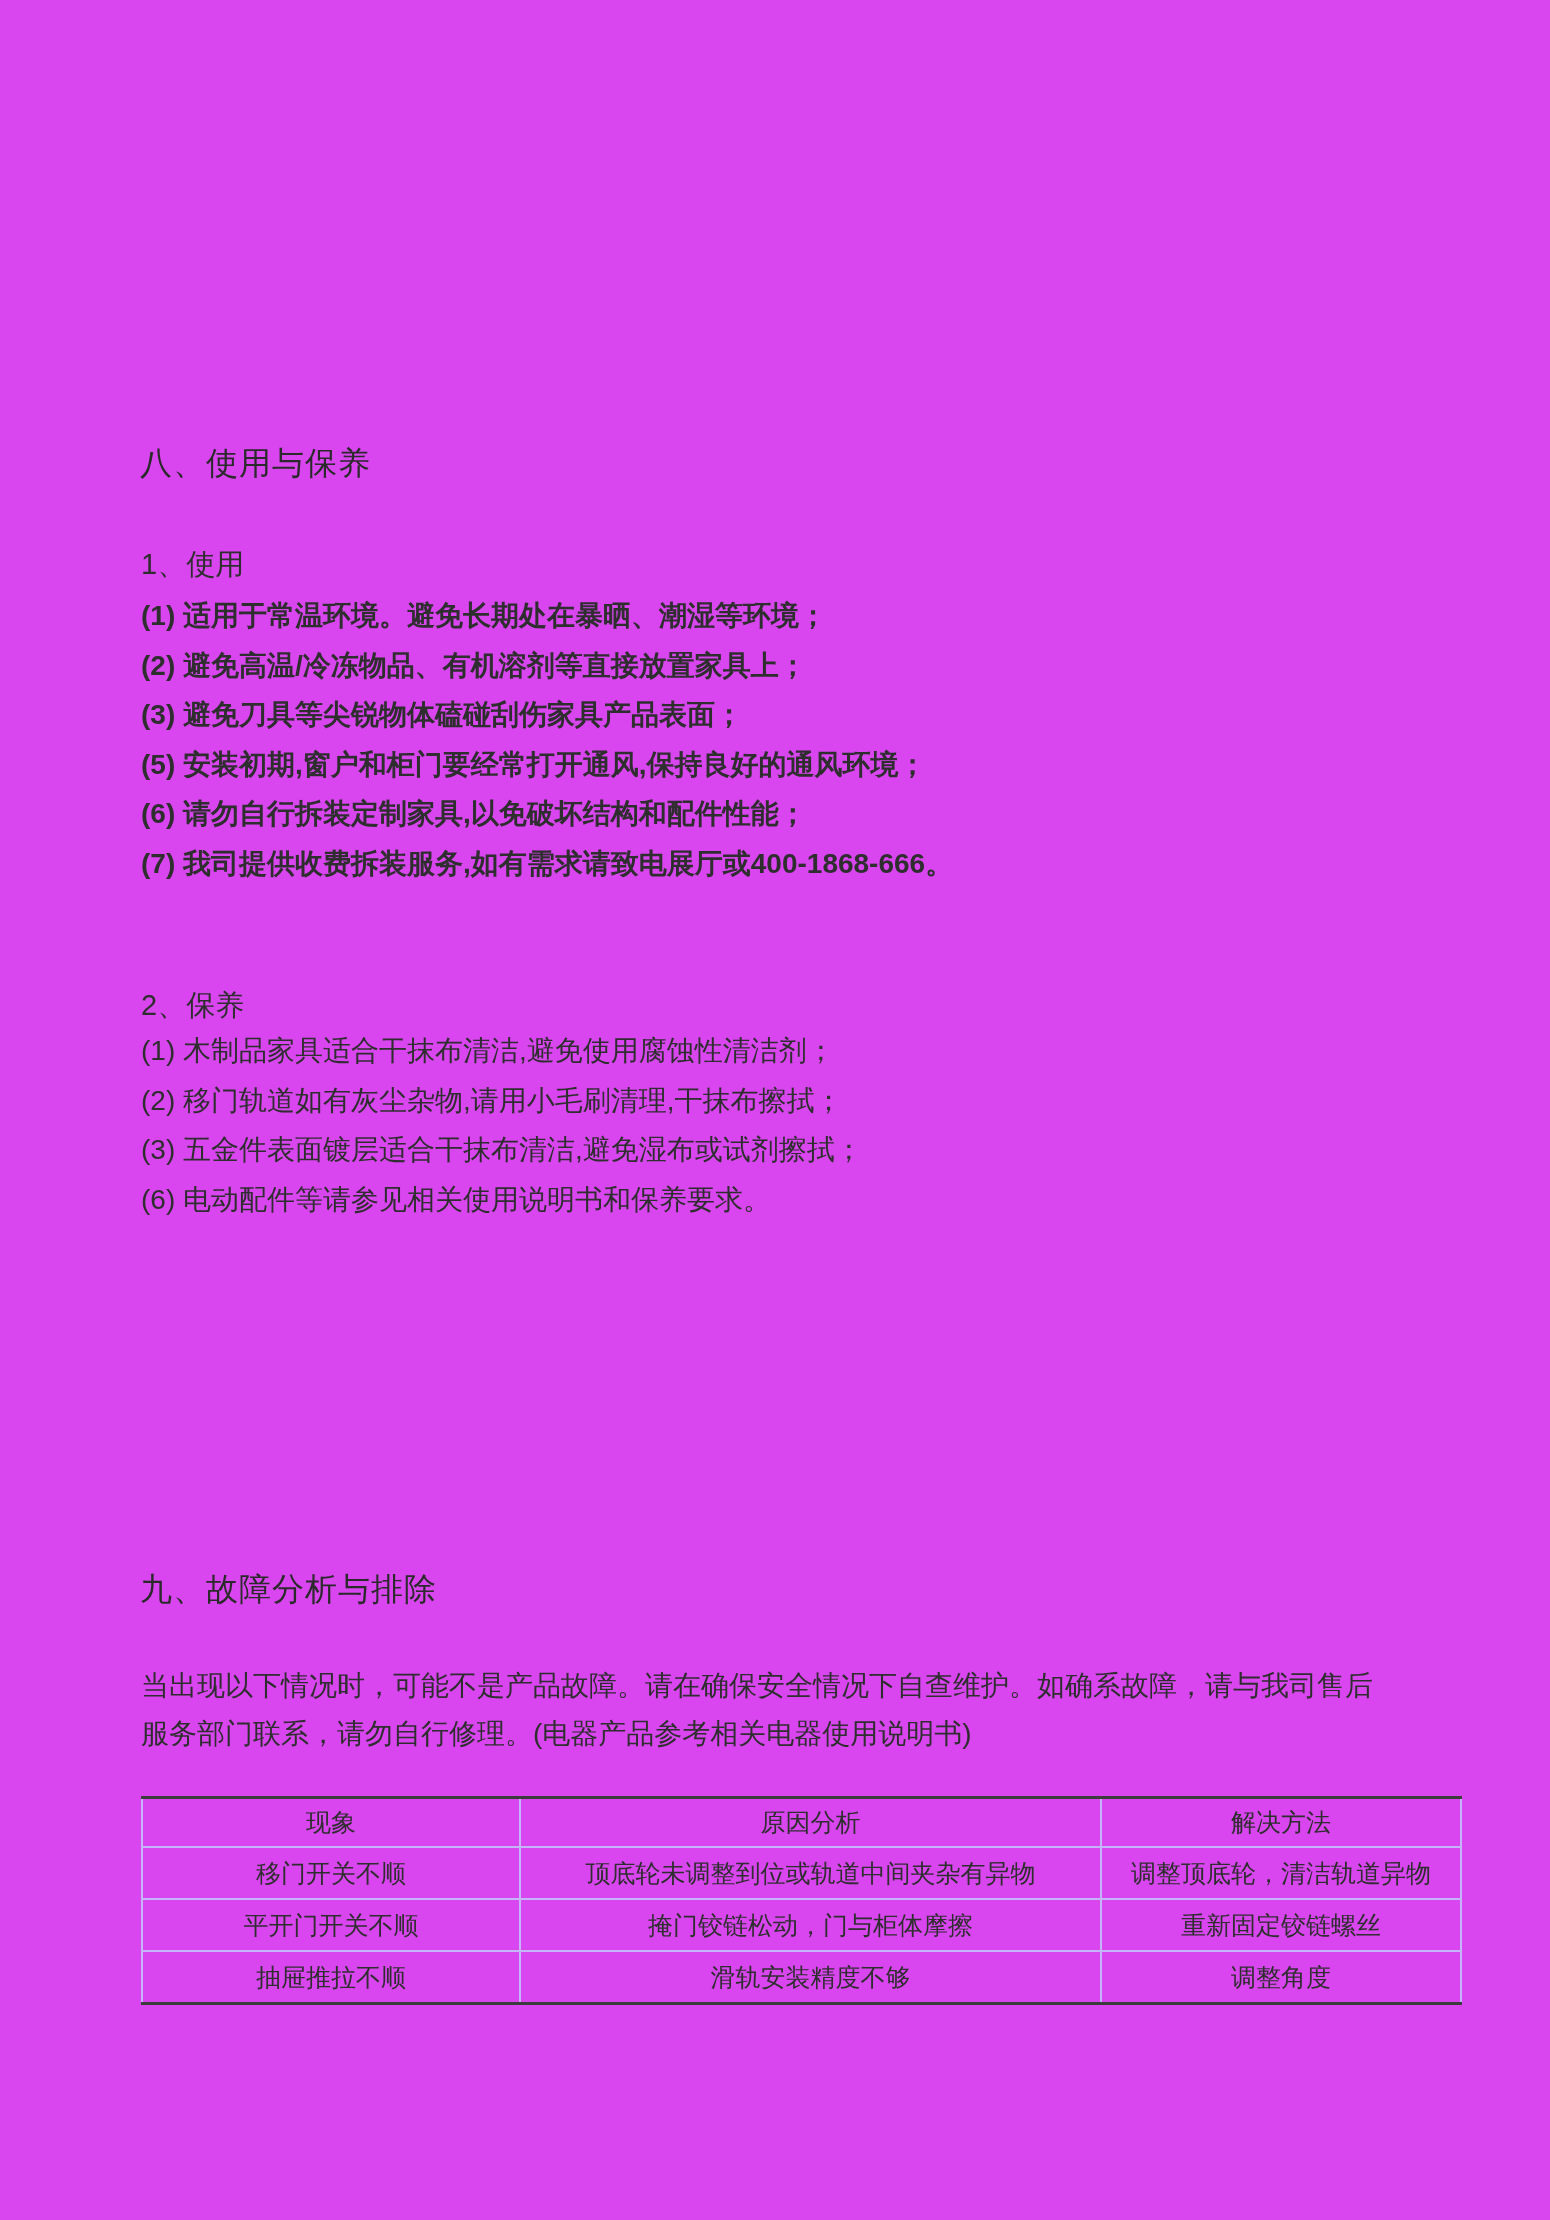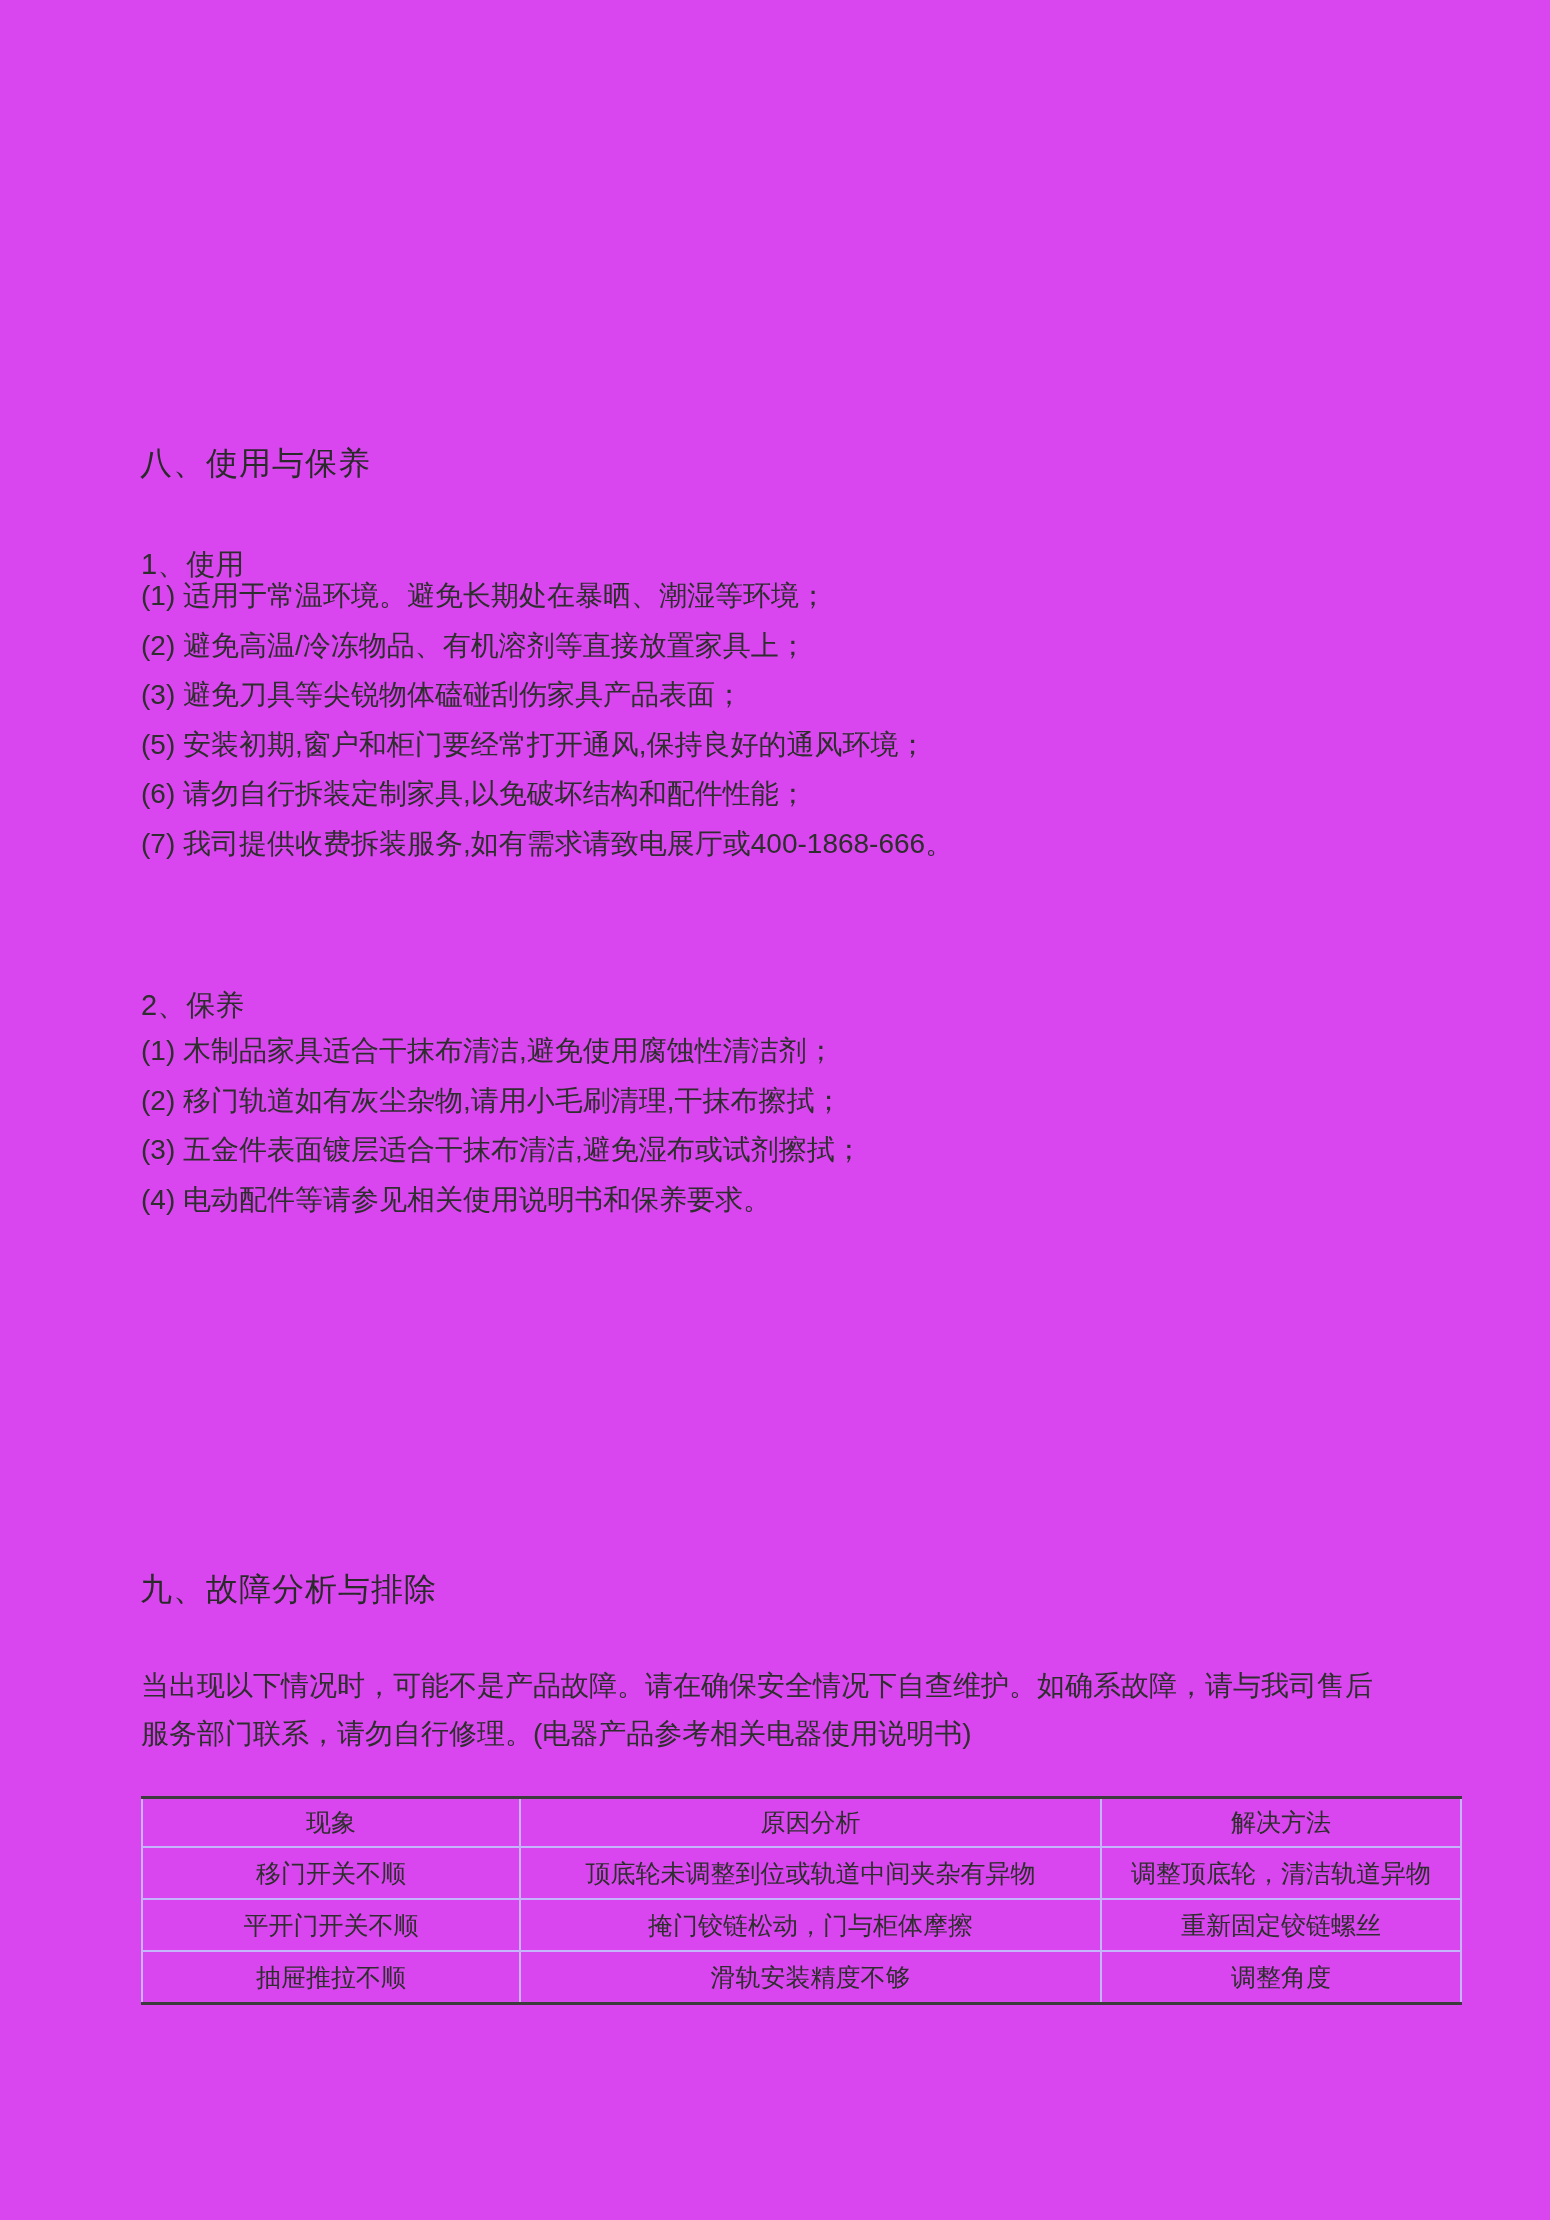"(1) 适用于常温环境。避免长期处在暴晒、潮湿等环境；" #use-list { font-weight: none -> bold; top: 571px -> 591px }
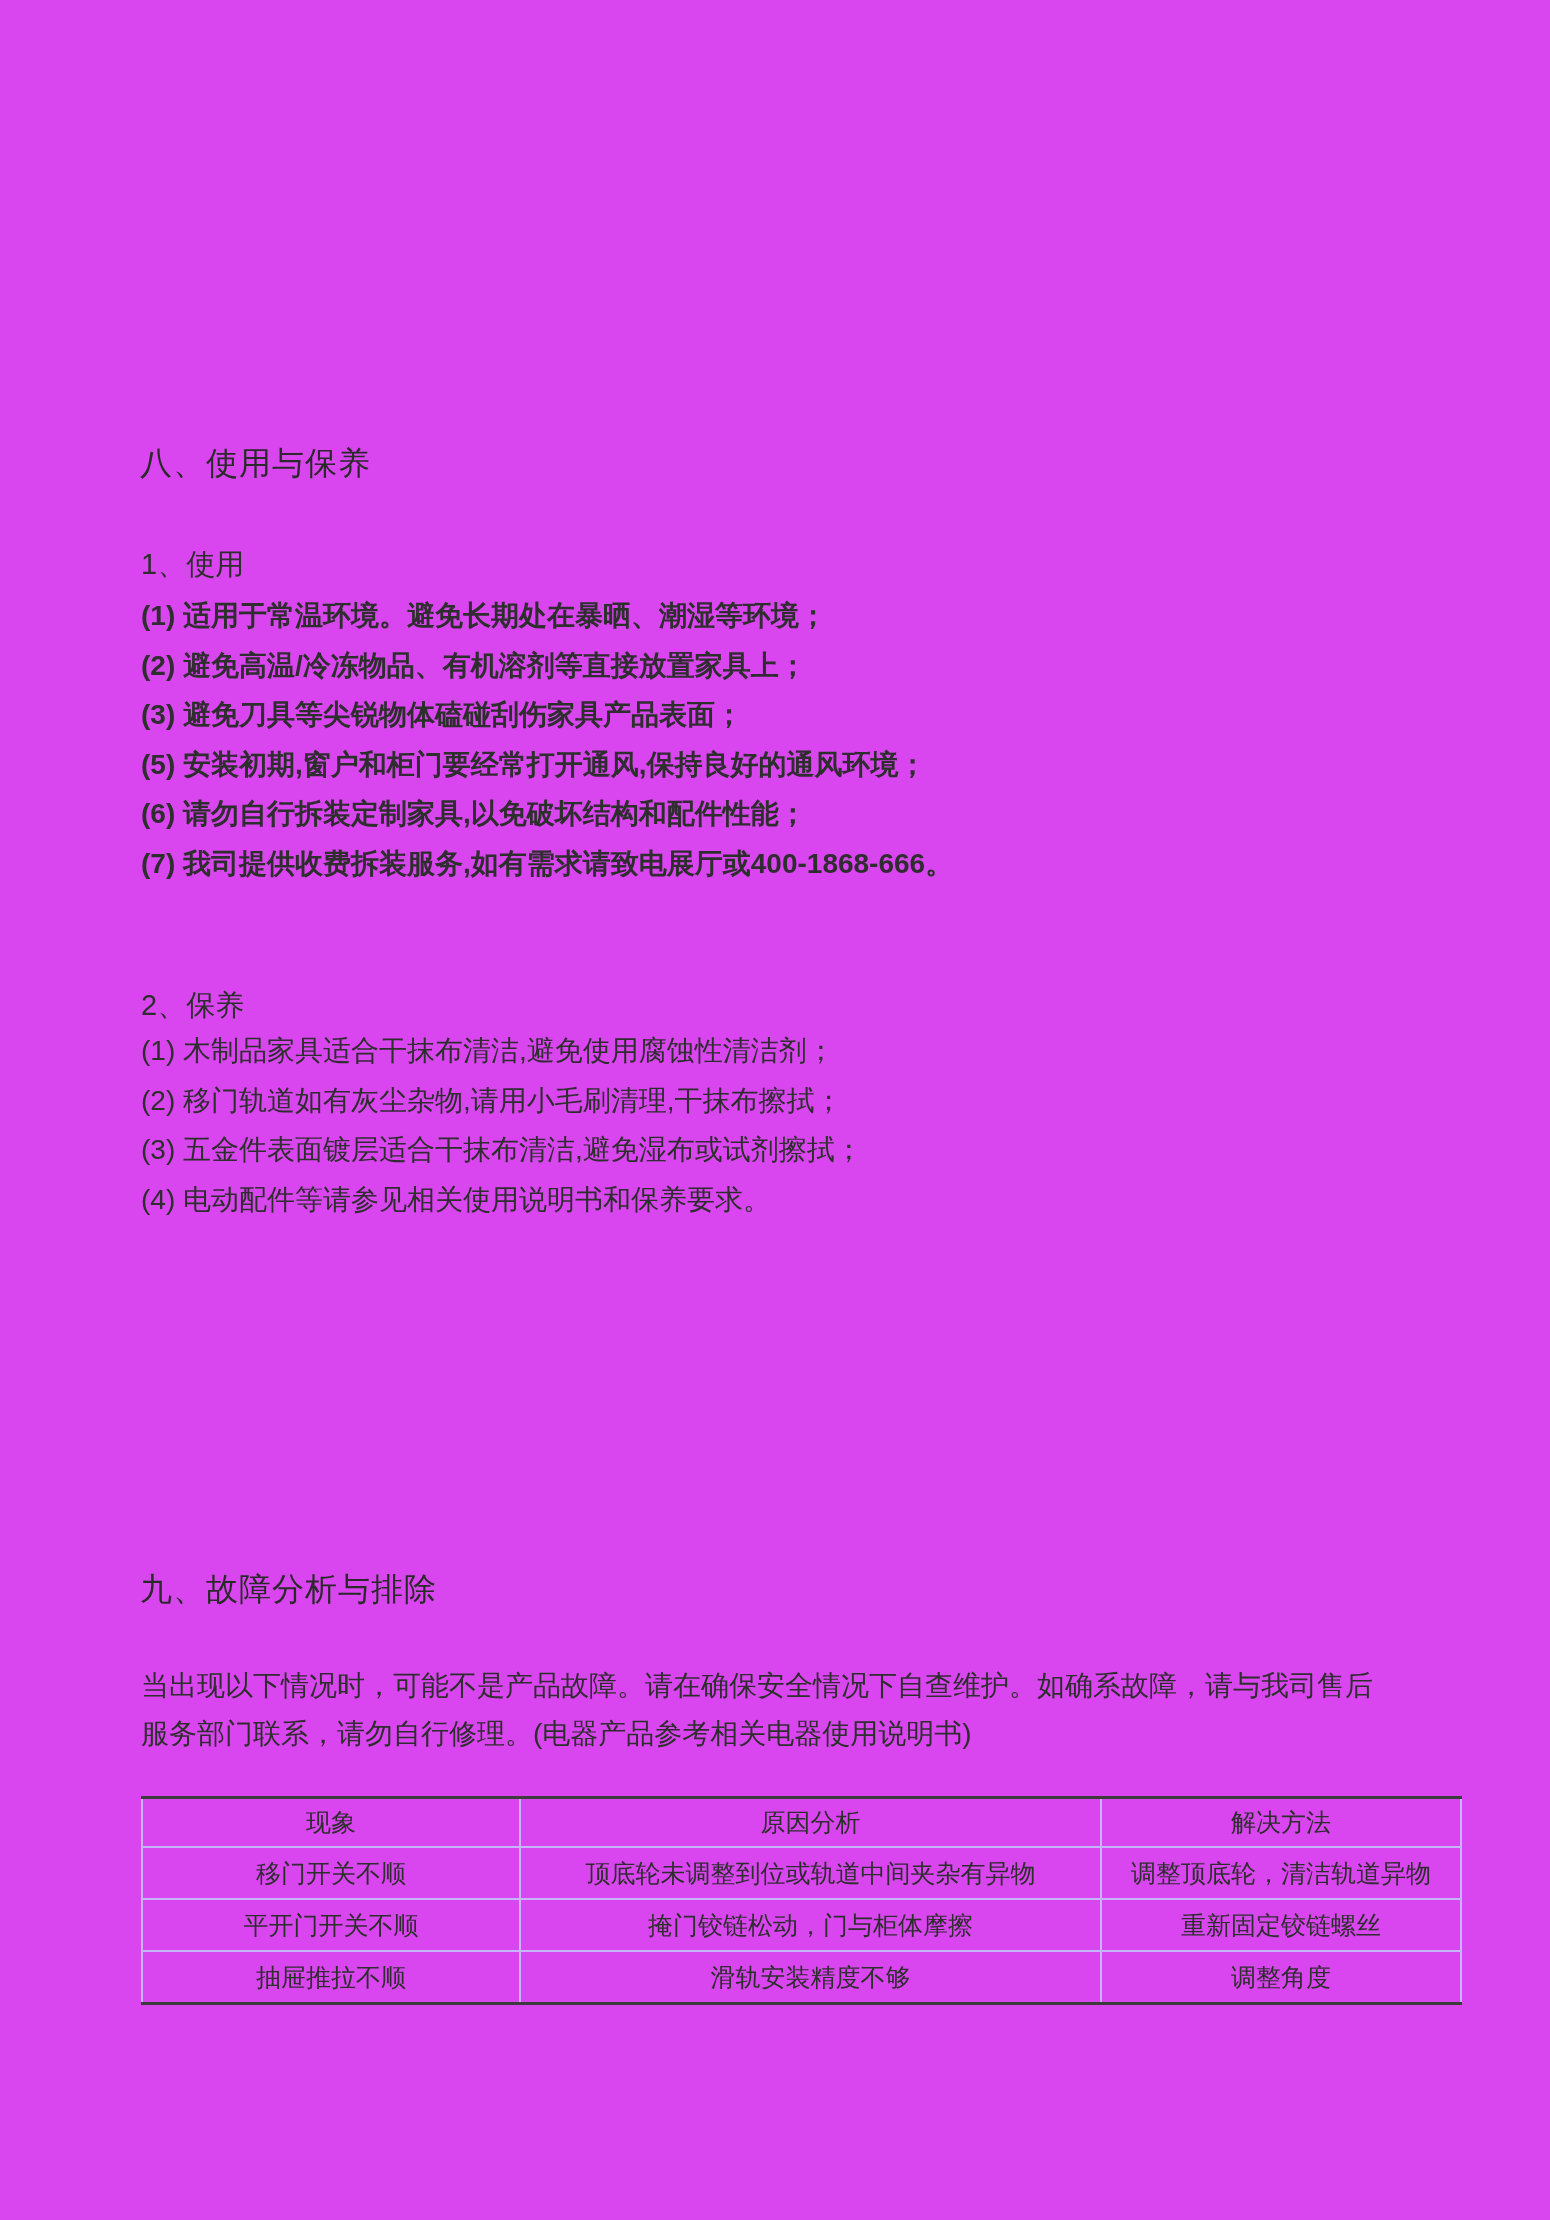"(4) 电动配件等请参见相关使用说明书和保养要求。" li { text: 4 -> 6 }
